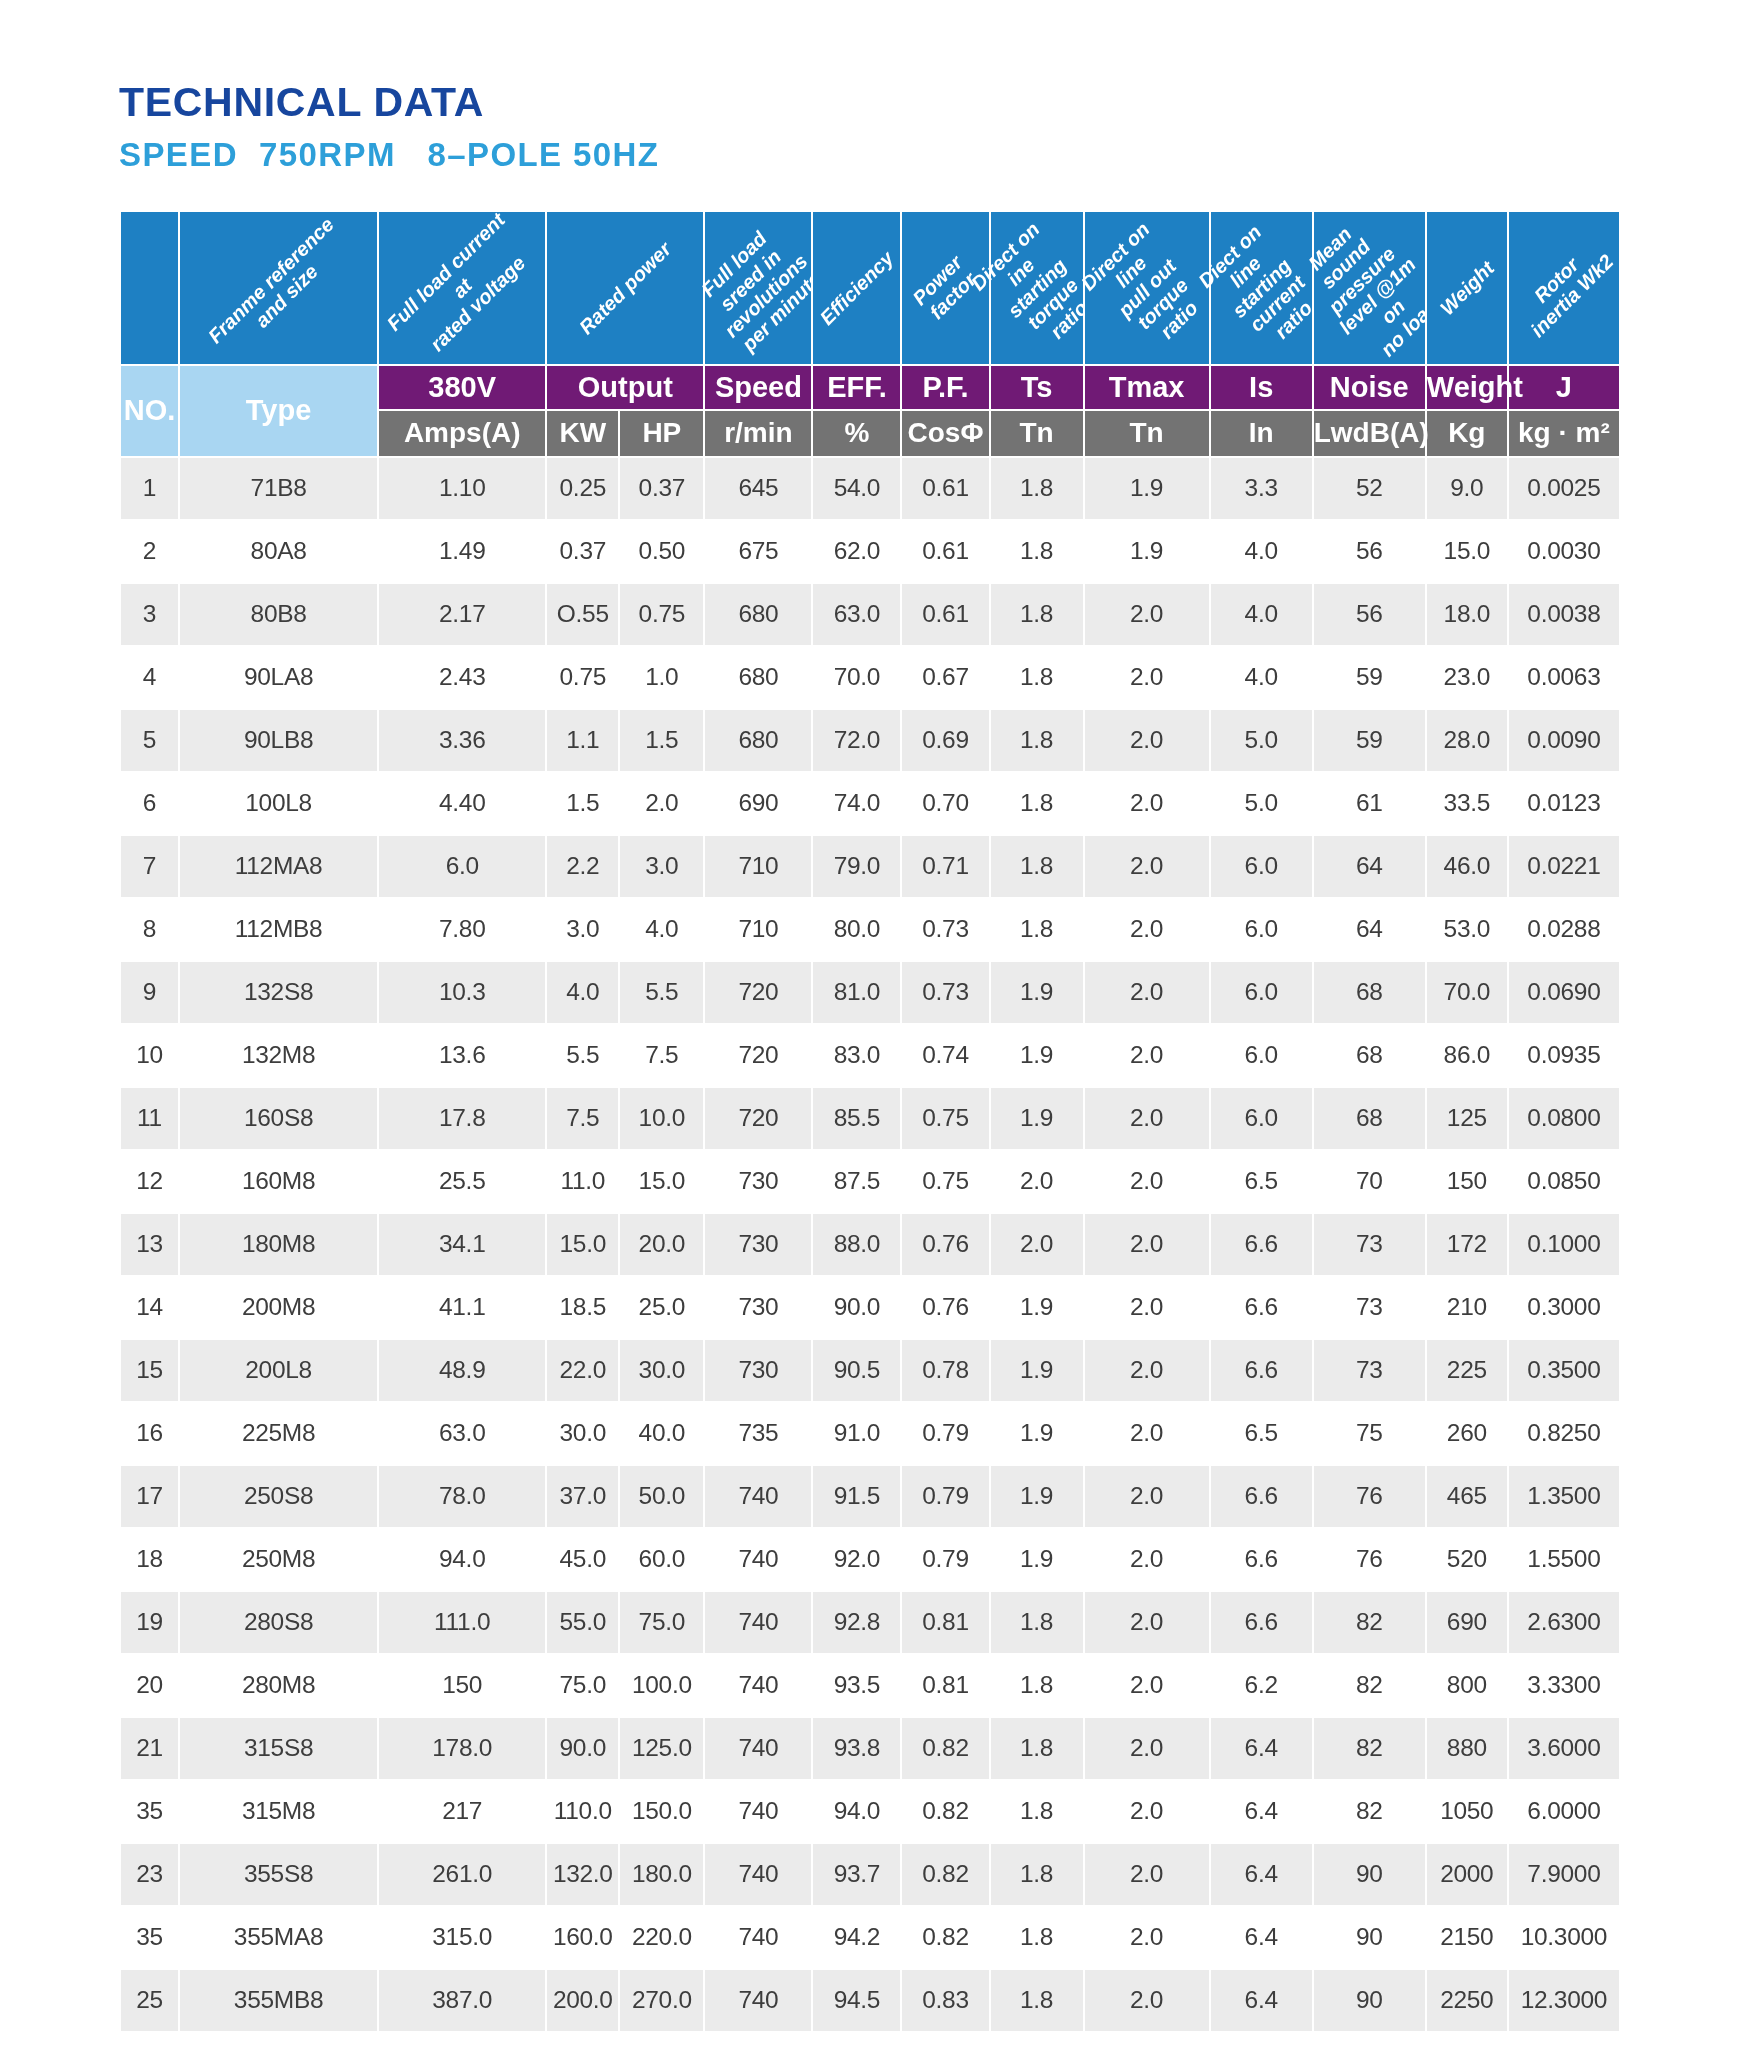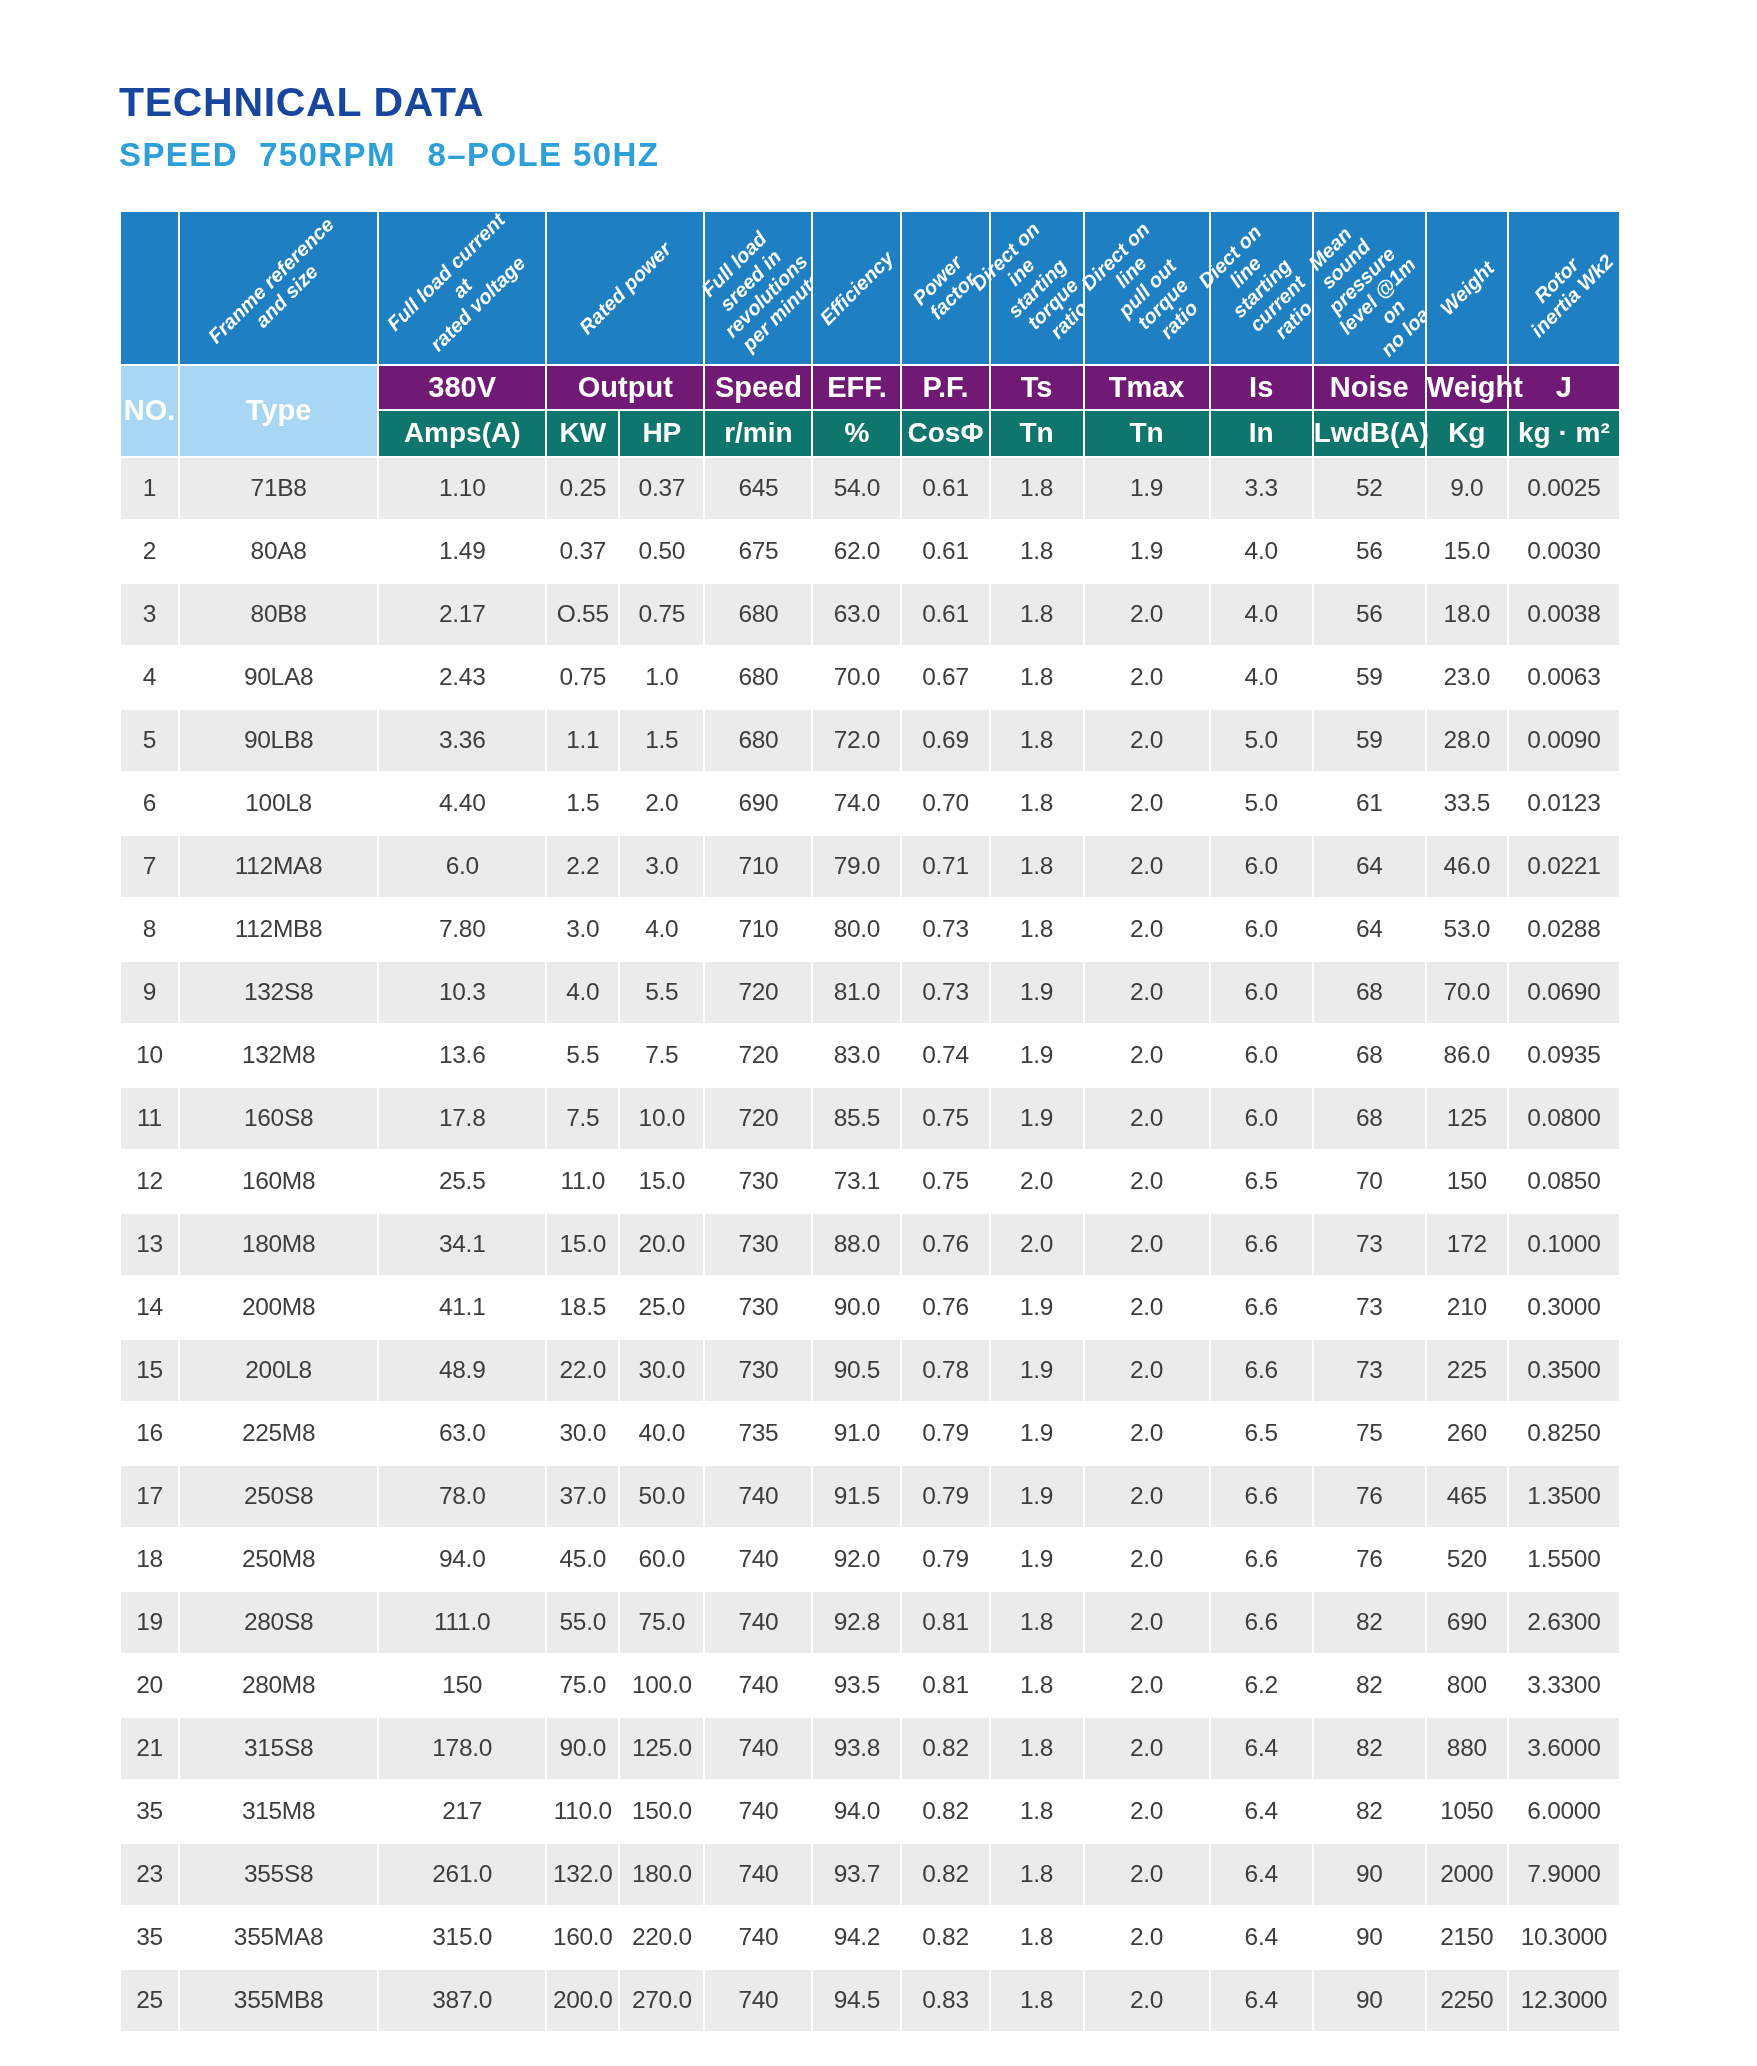"Amps(A)" tr.sub2 th { background: #0f766e -> #737373 }
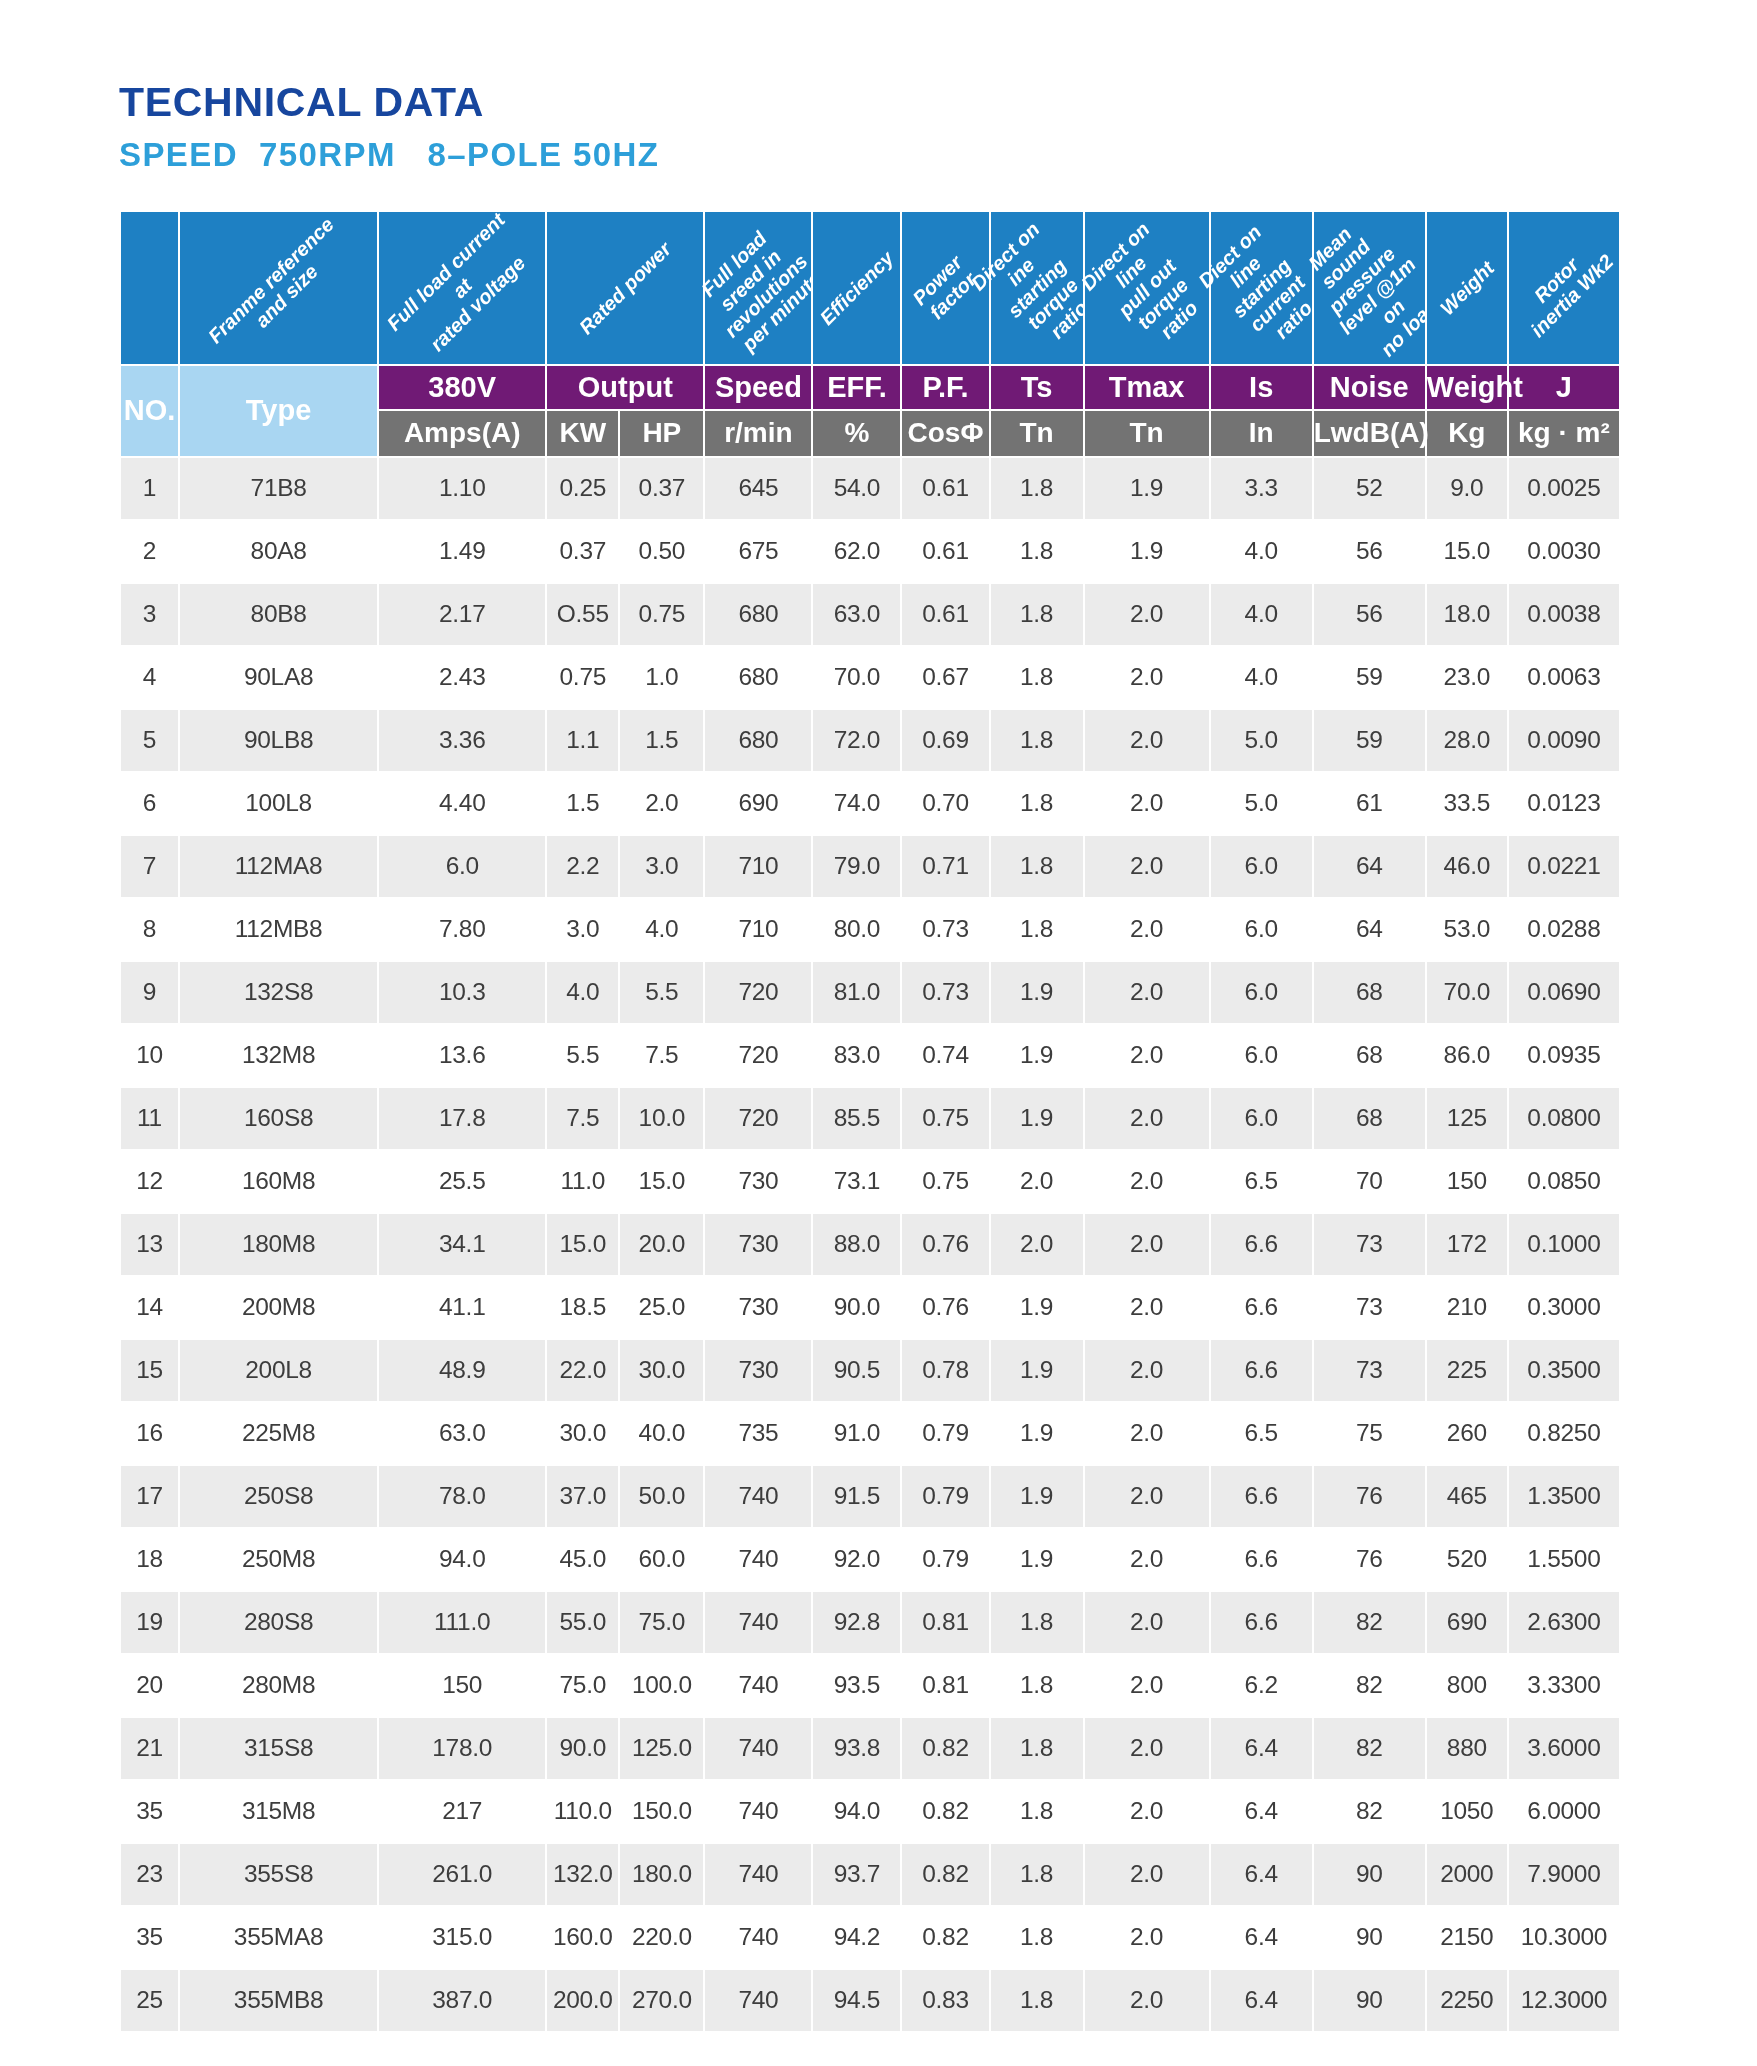"73.1" td { text: 73.1 -> 87.5 }
